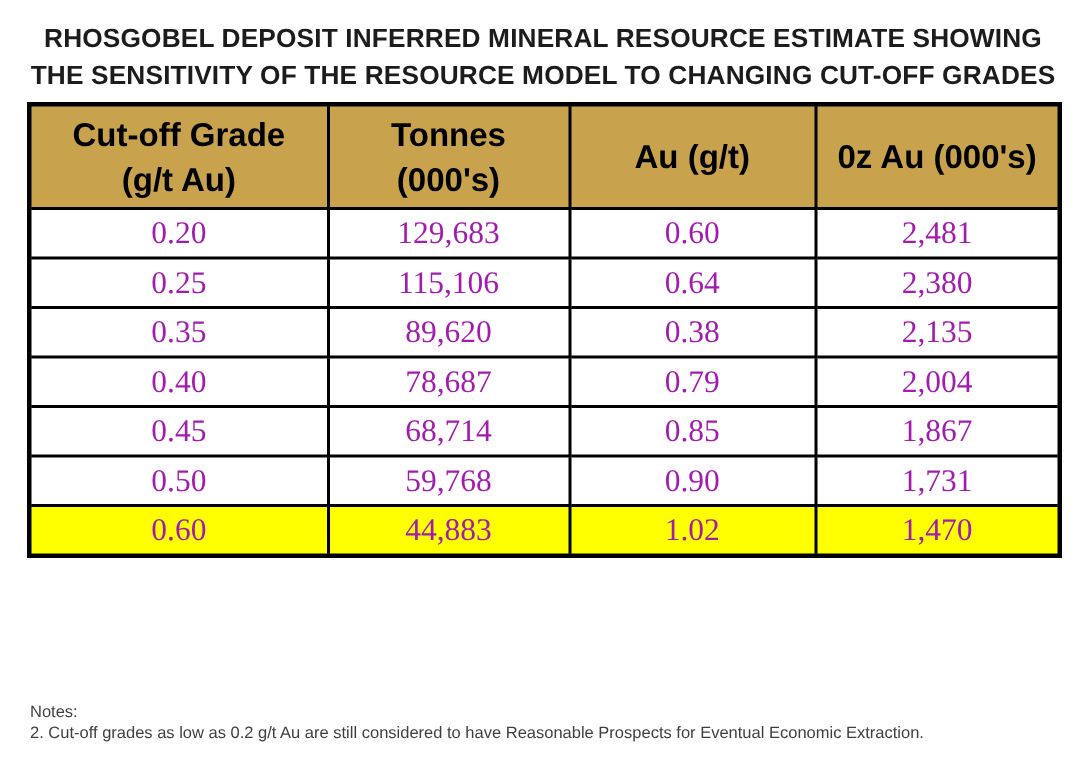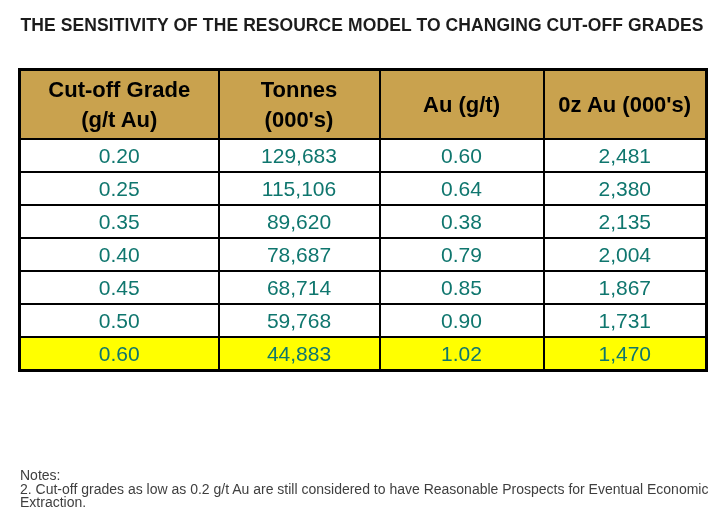"RHOSGOBEL DEPOSIT INFERRED MINERAL" div { html: none -> <div>RHOSGOBEL DEPOSIT INFERRED MINERAL RESOURCE ESTIMATE SHOWING</div> }
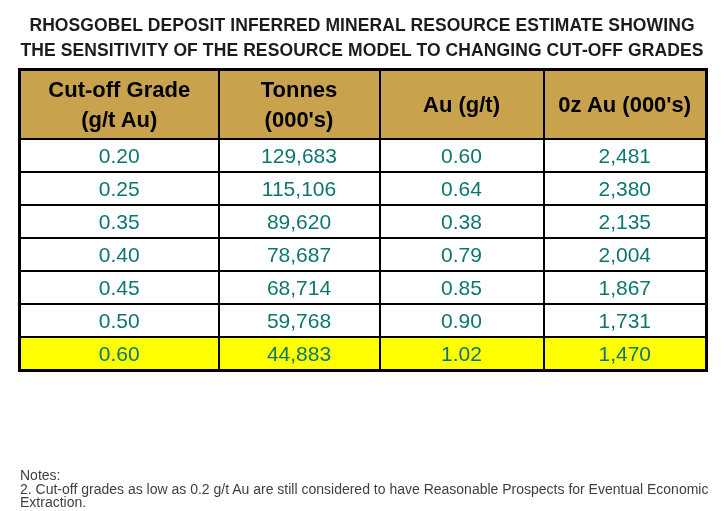"0.20" table.resource-table td { color: #0f766e -> #a21caf; font-family: none -> Liberation Serif, serif }
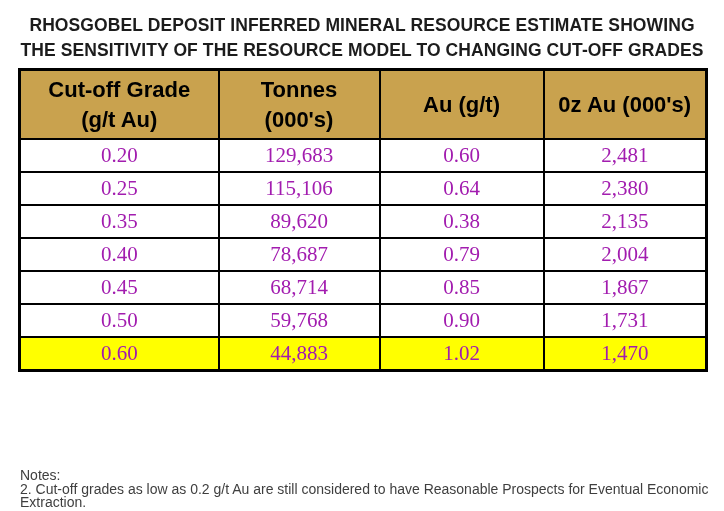"Notes:" .notes { font-size: 14px -> 11px }
